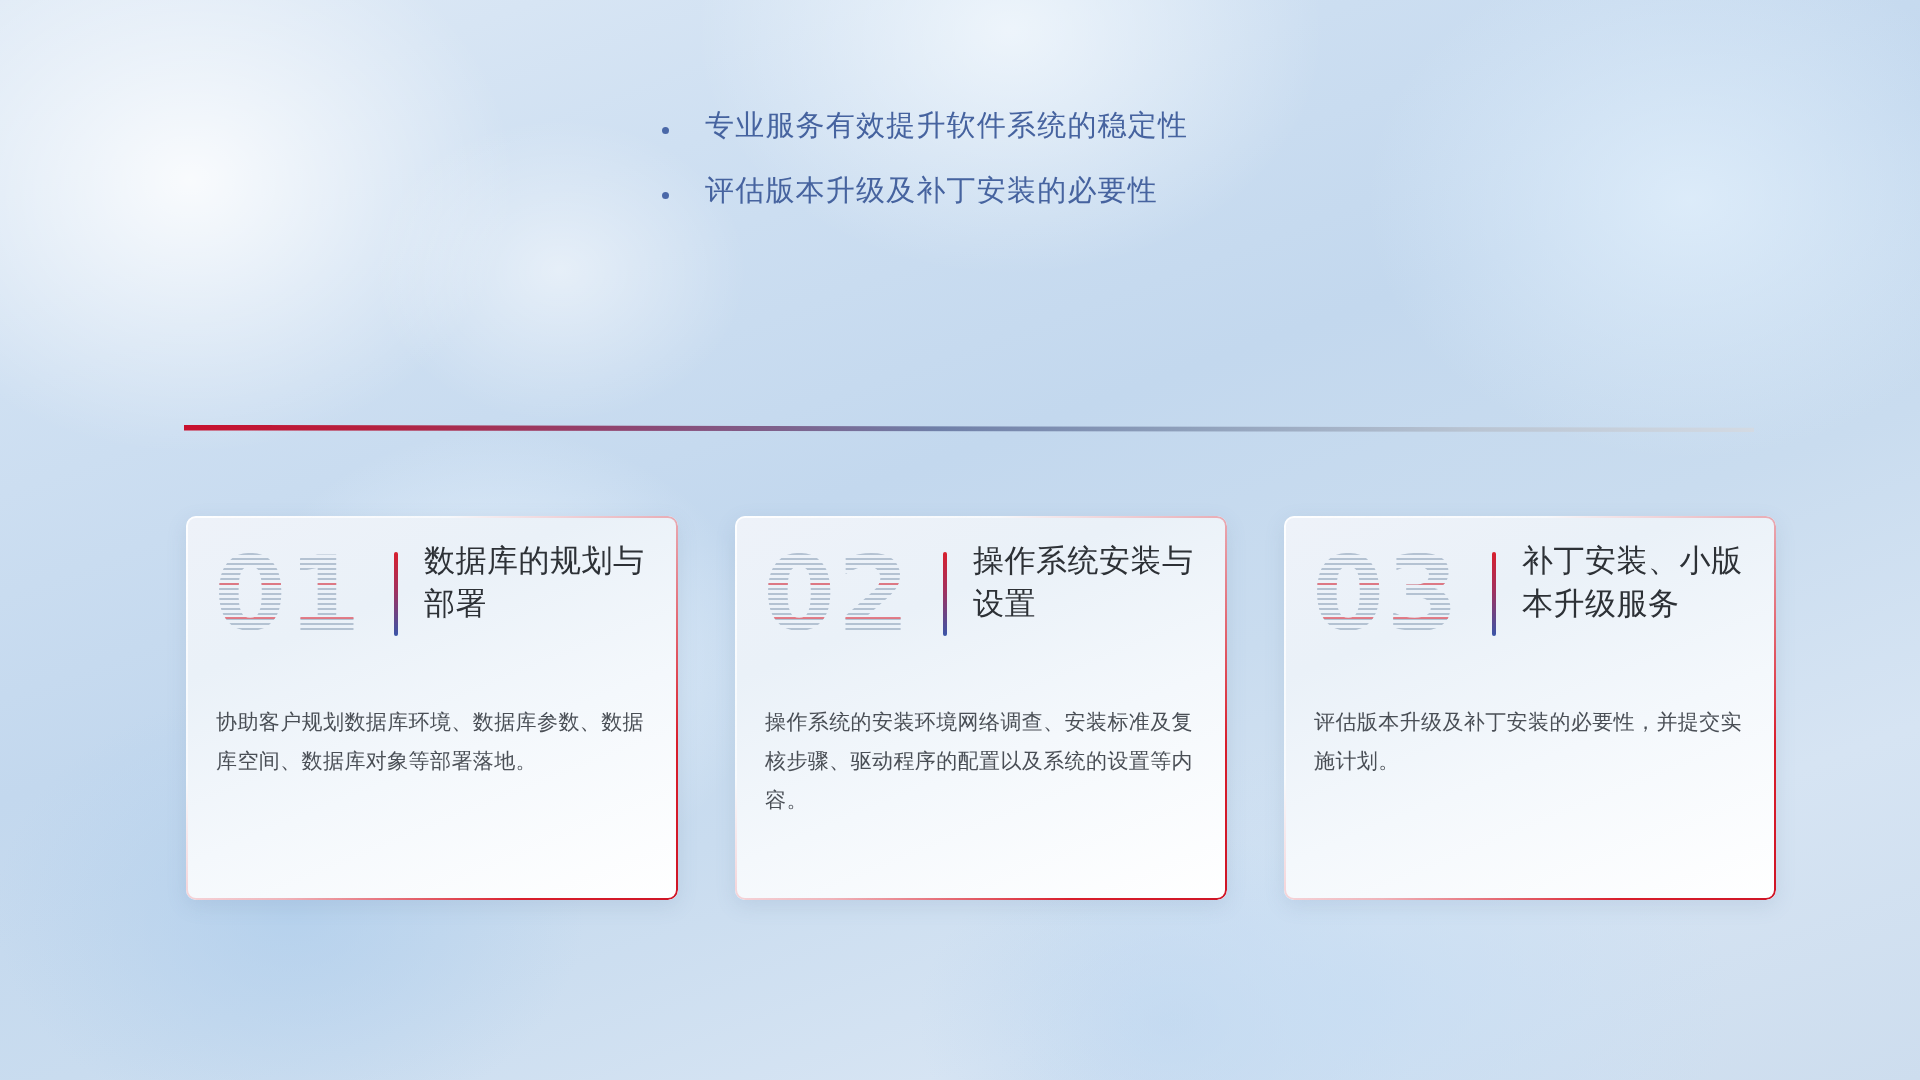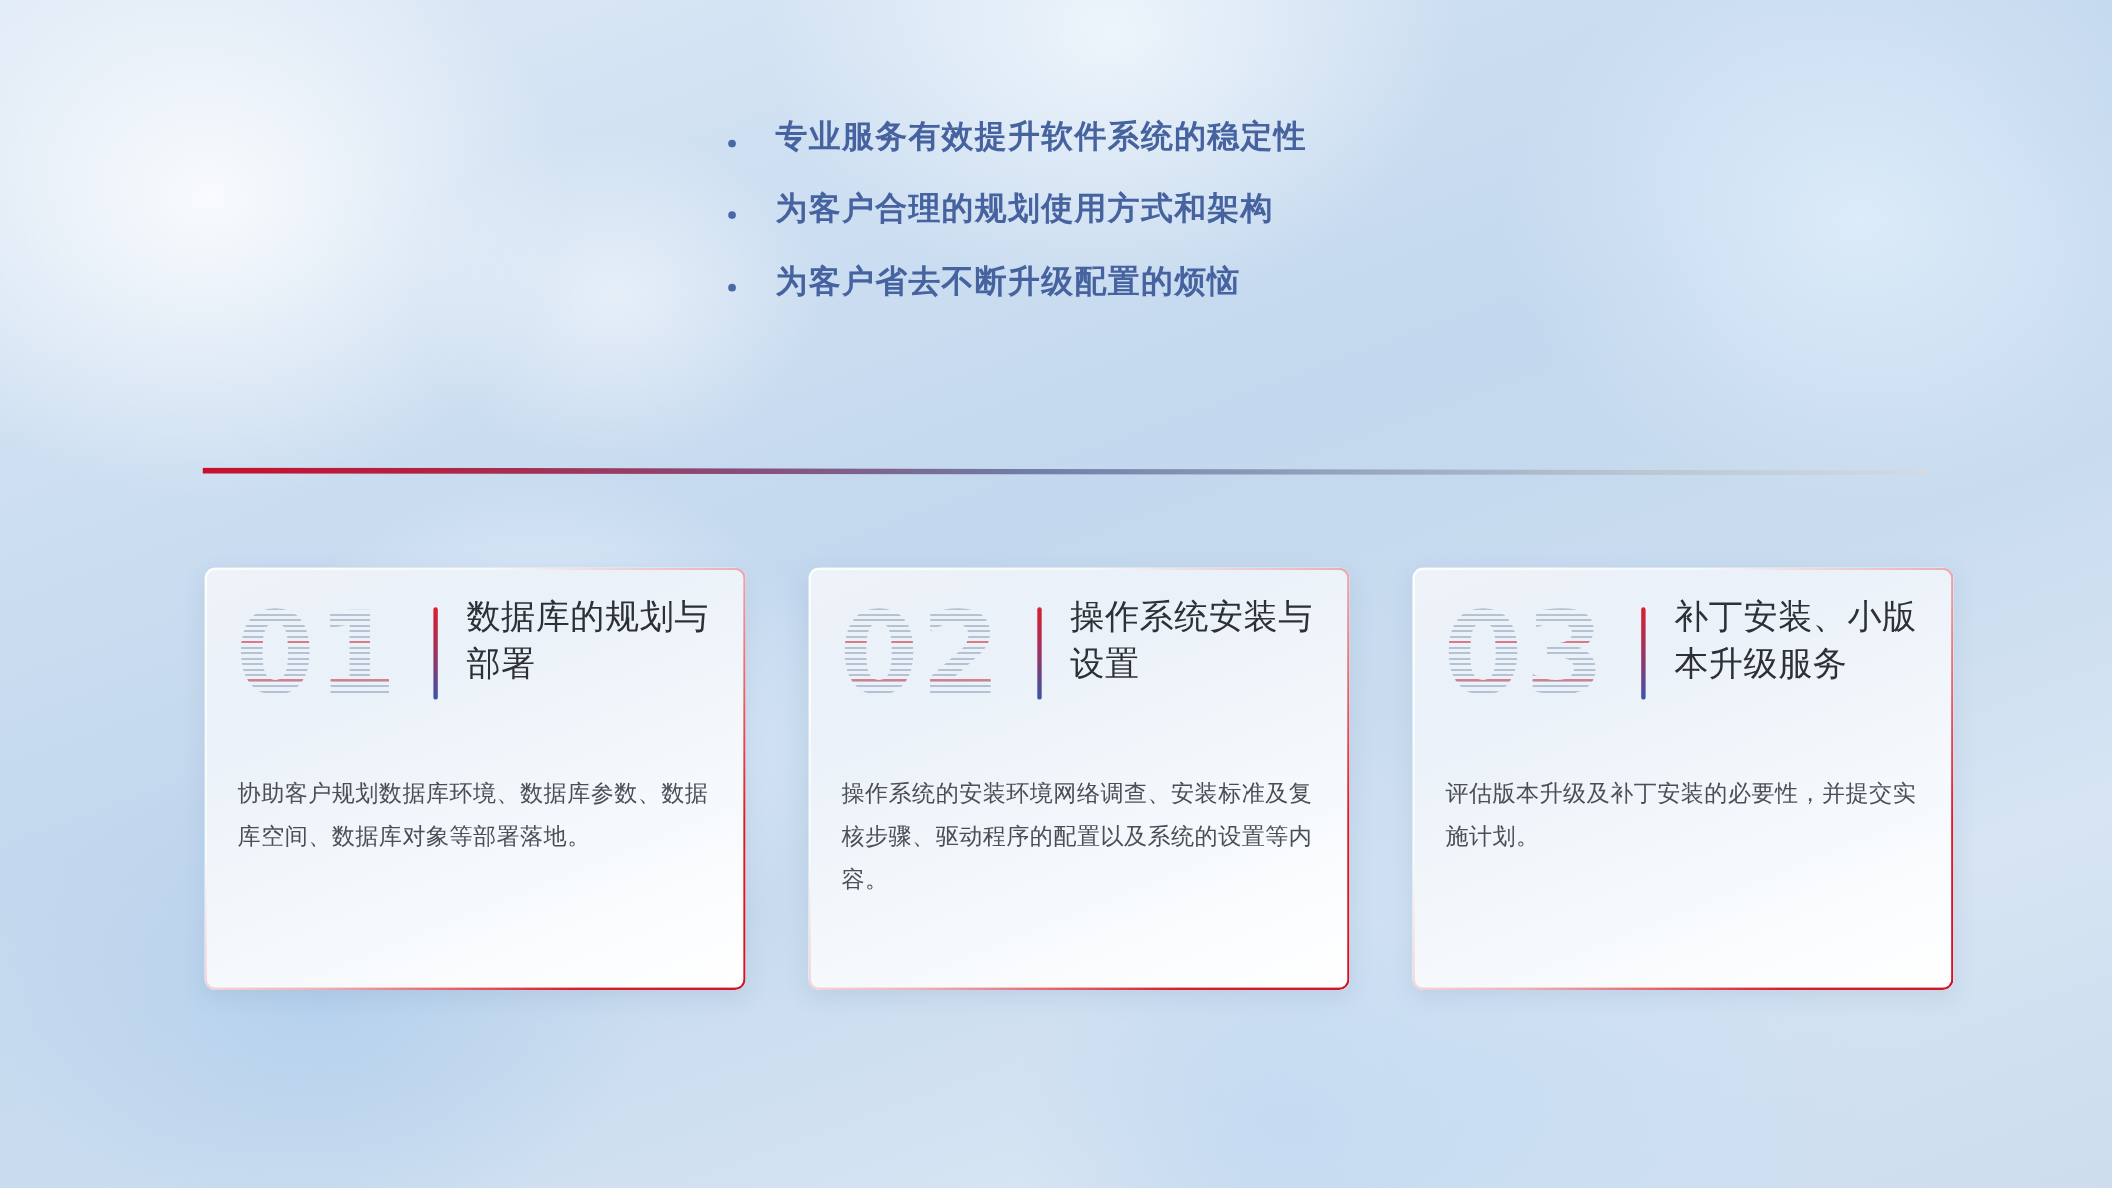"专业服务有效提升软件系统的稳定性" .bullet-text { font-weight: 700 -> 400 }
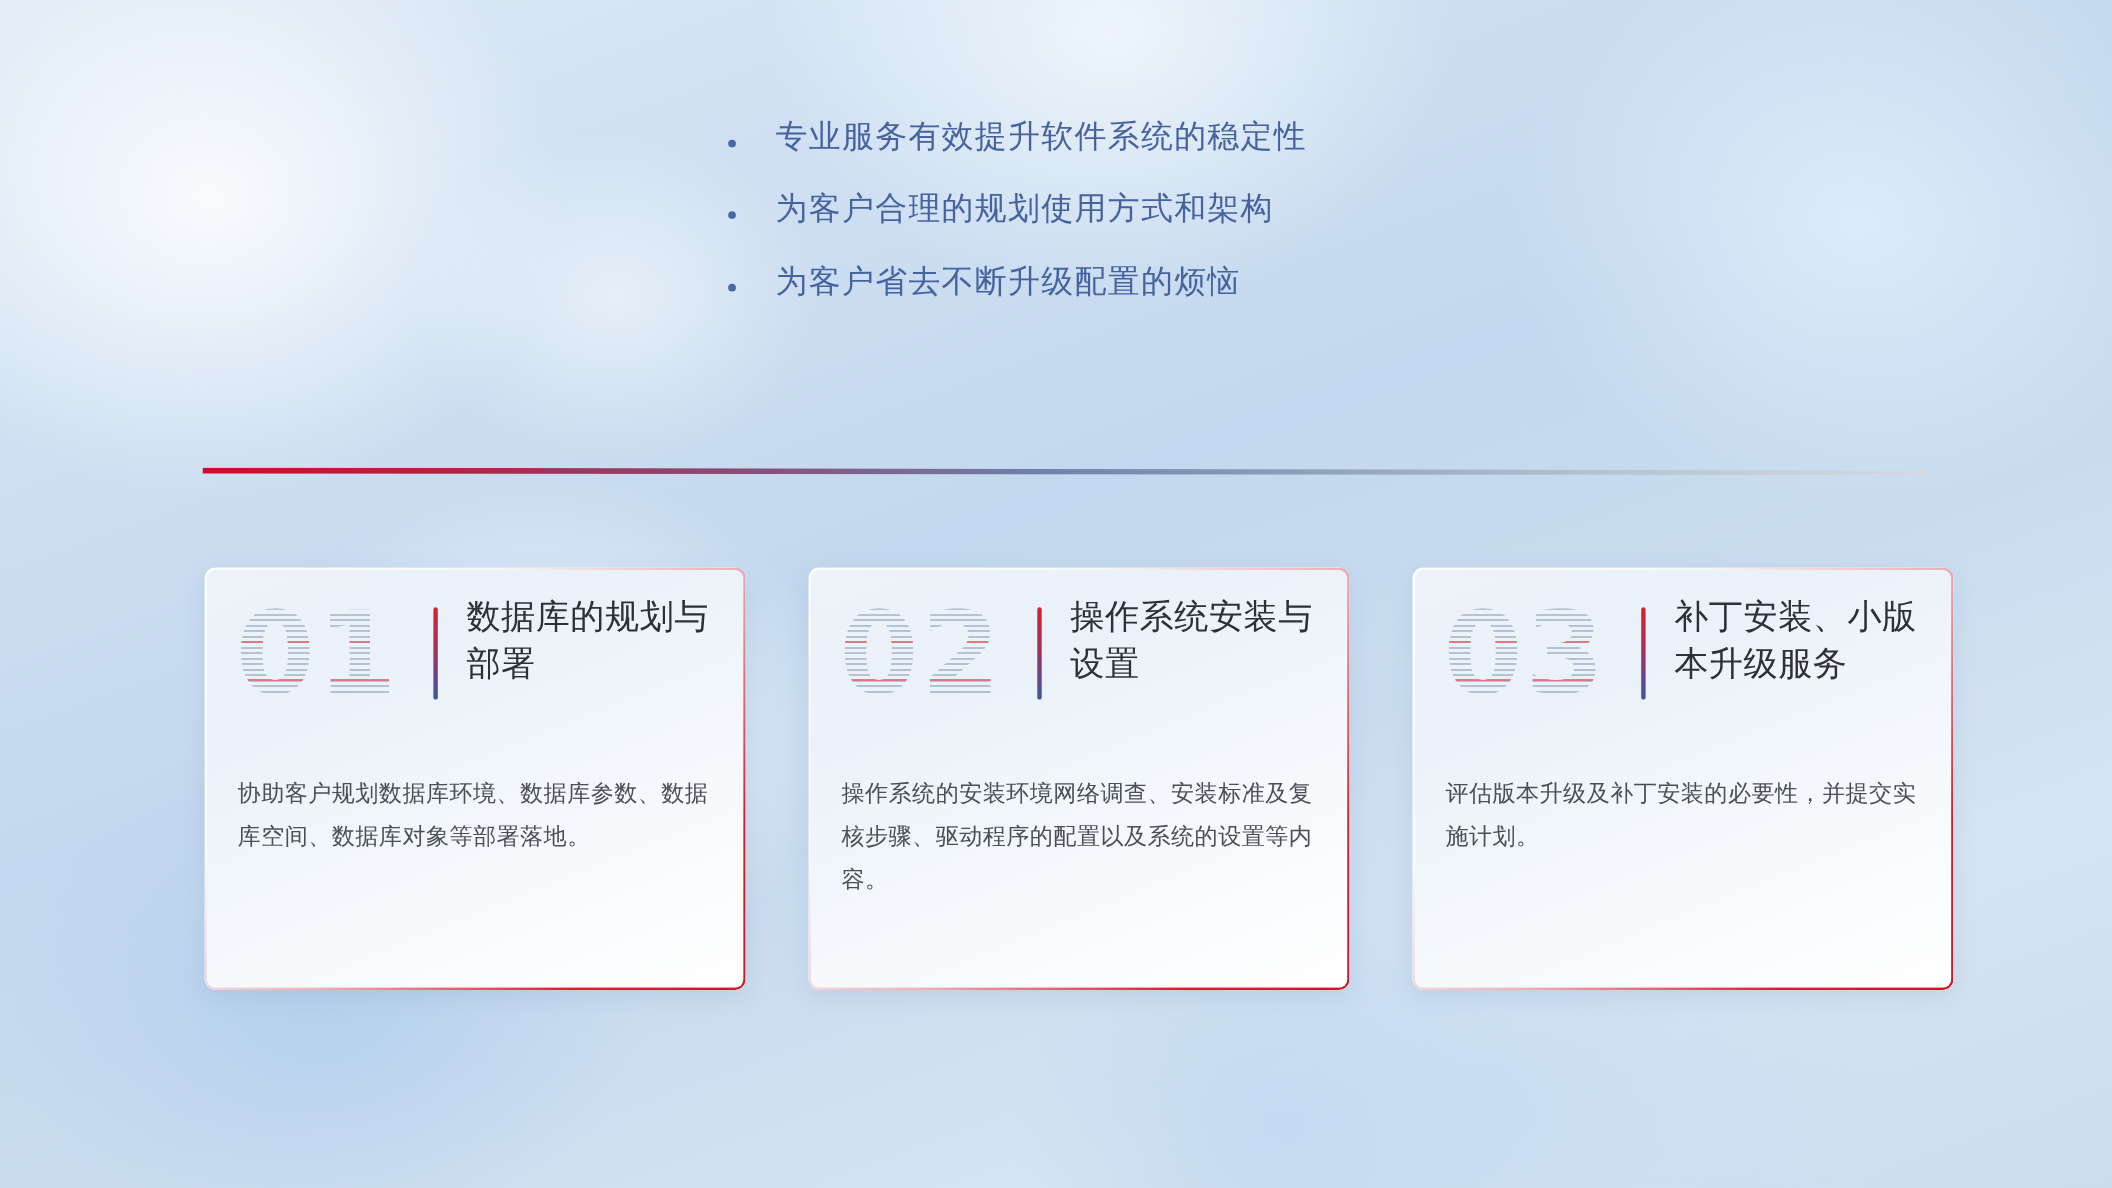"为客户合理的规划使用方式和架构" span.bullet-text { text: 为客户合理的规划使用方式和架构 -> 评估版本升级及补丁安装的必要性 }
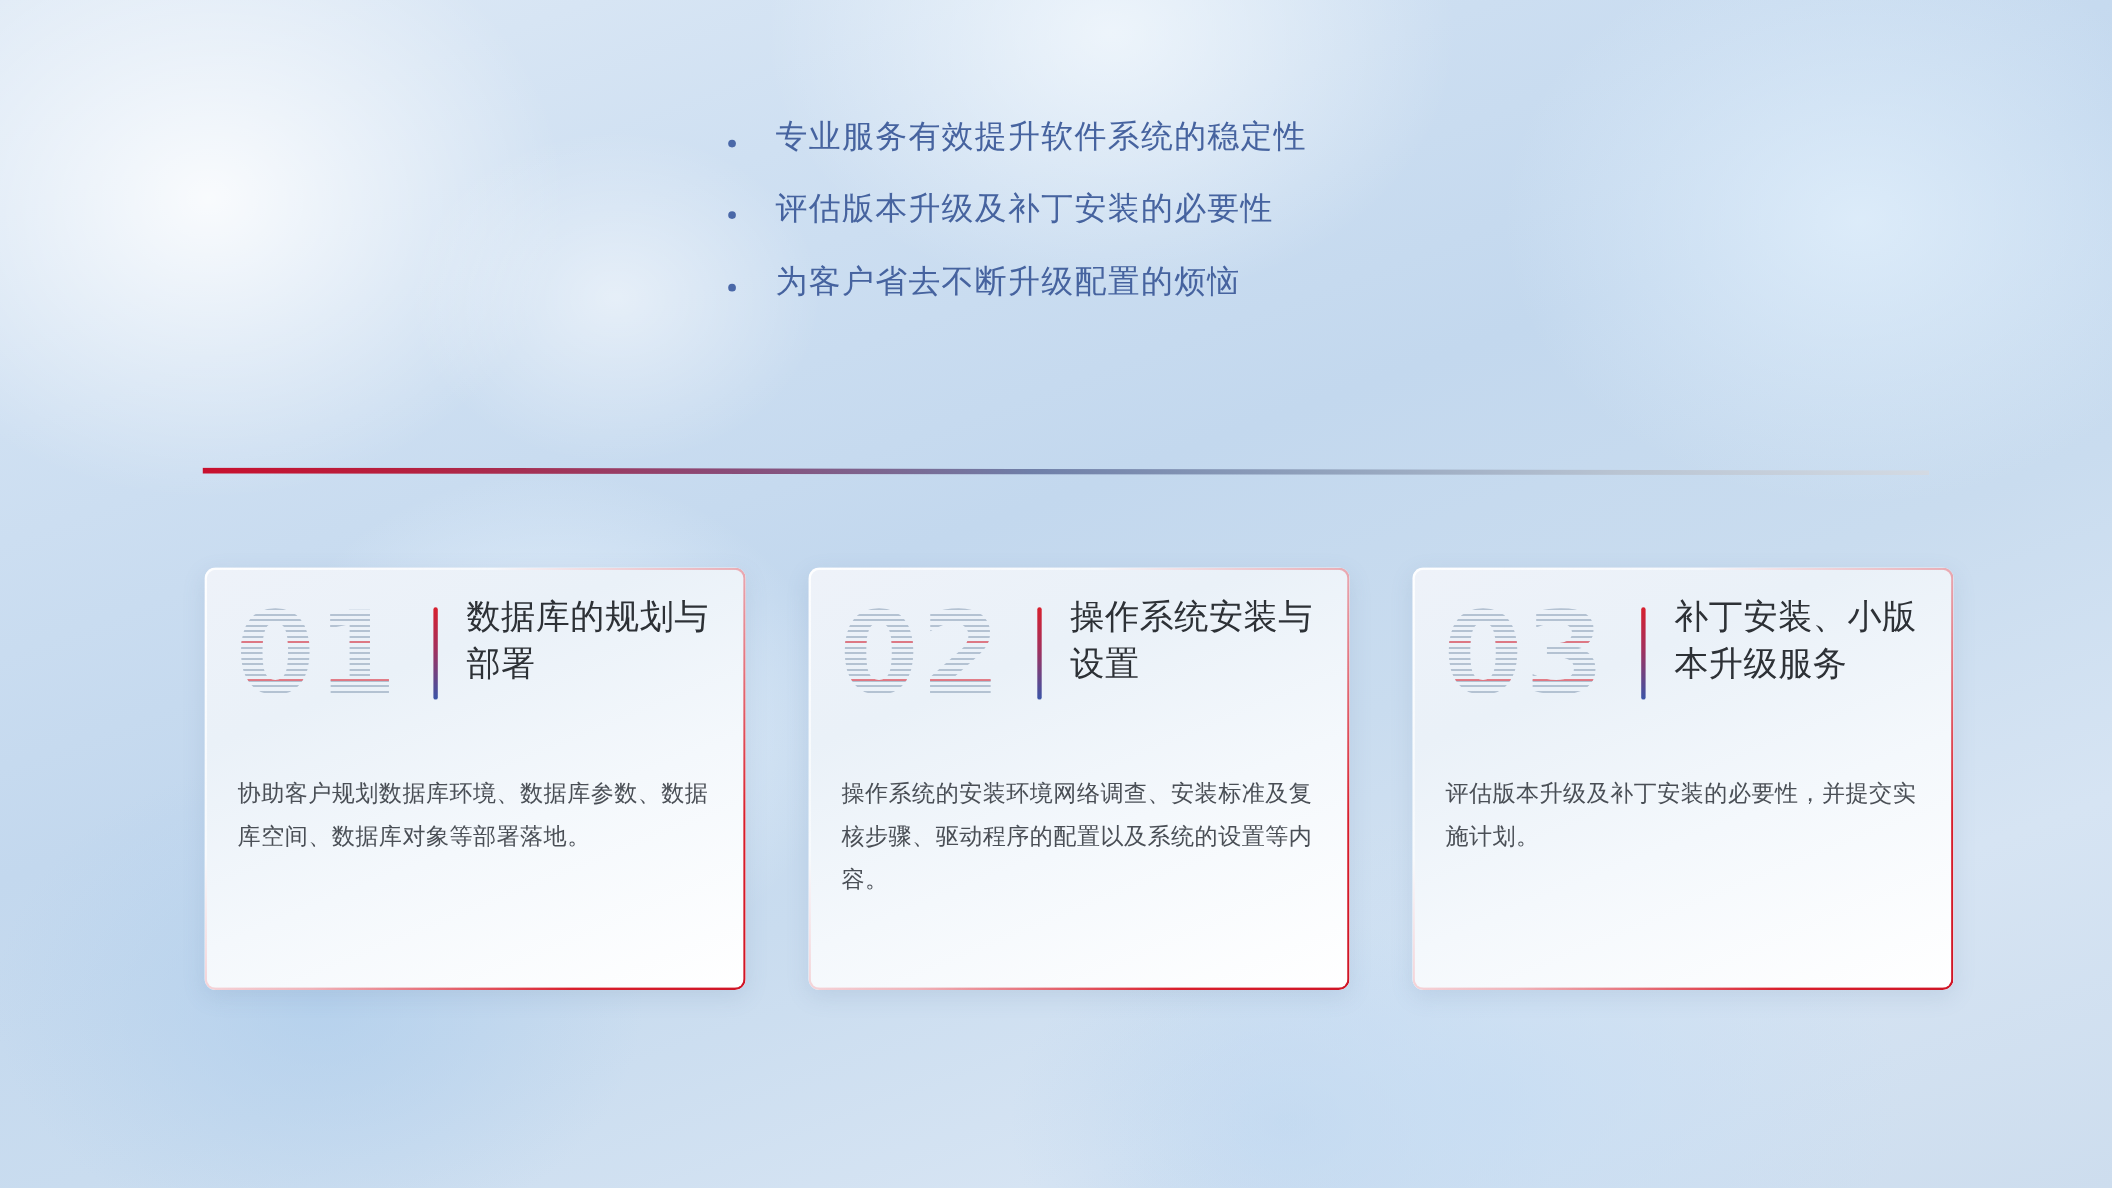"为客户省去不断升级配置的烦恼" div.bullet-row { html: <div> <span></span> <span>为客户省去不断升级配置的烦恼</span> </div> -> none }
